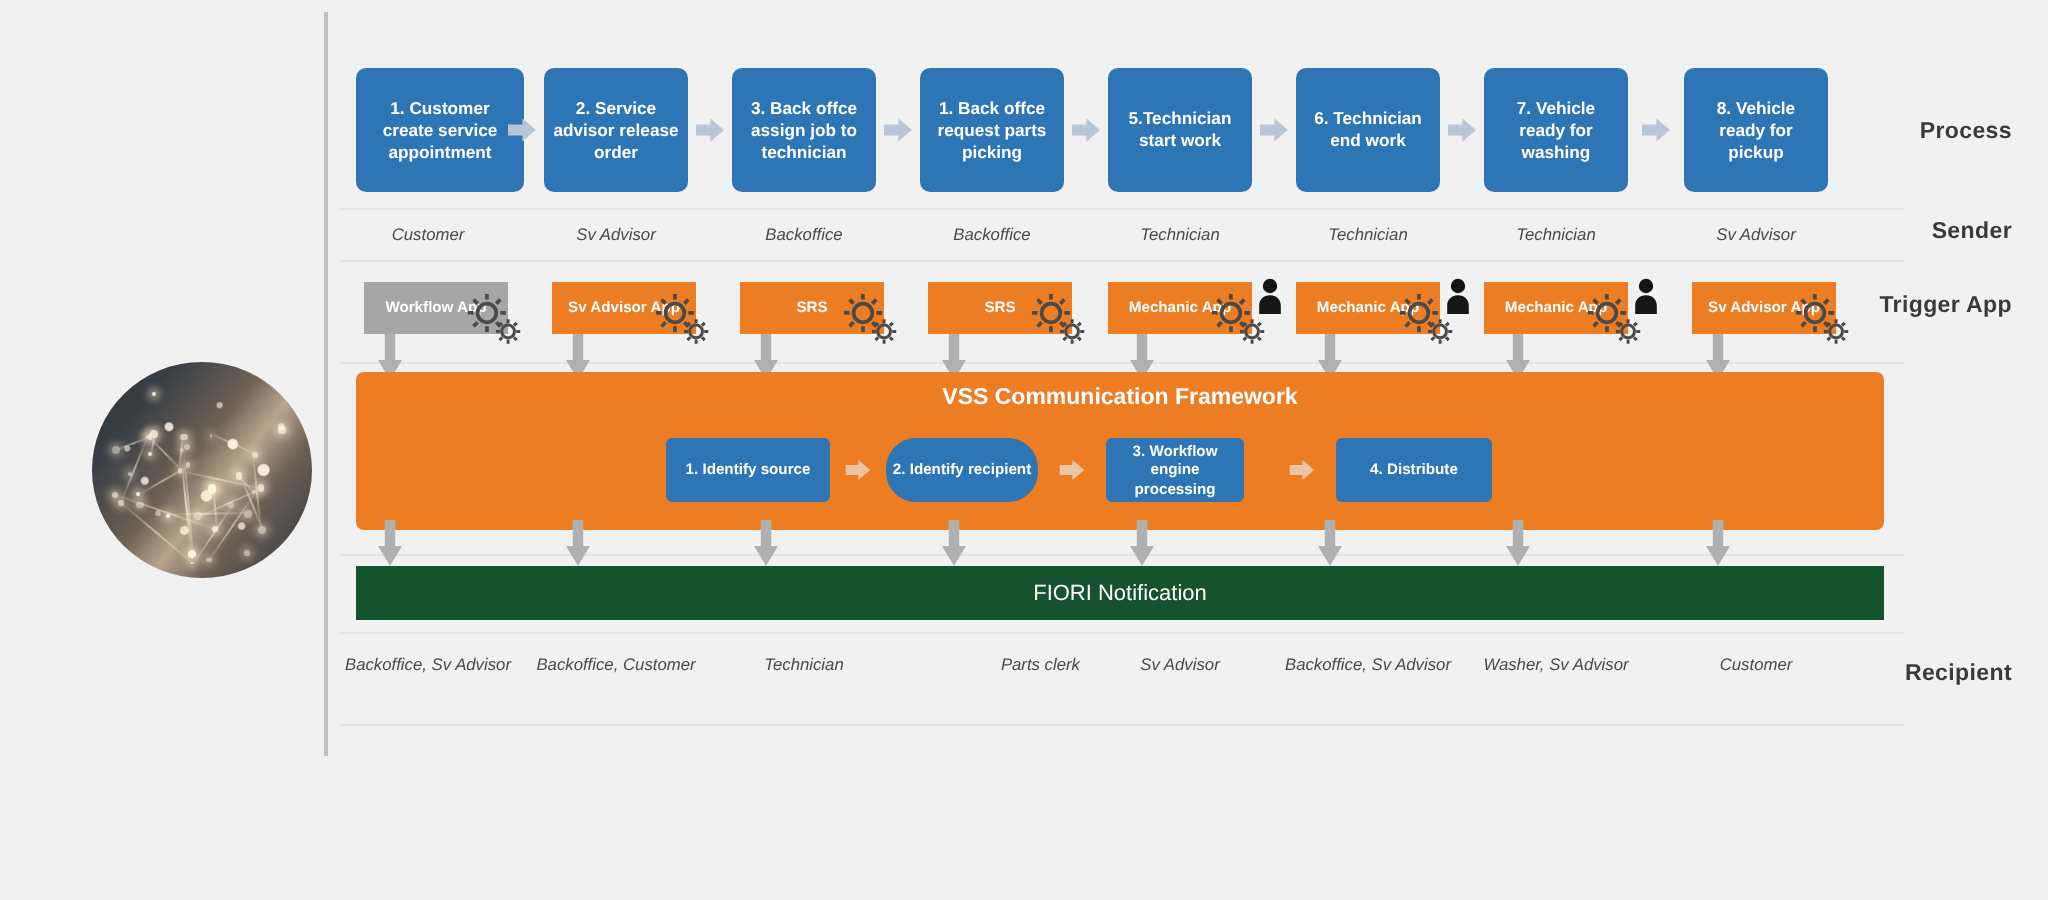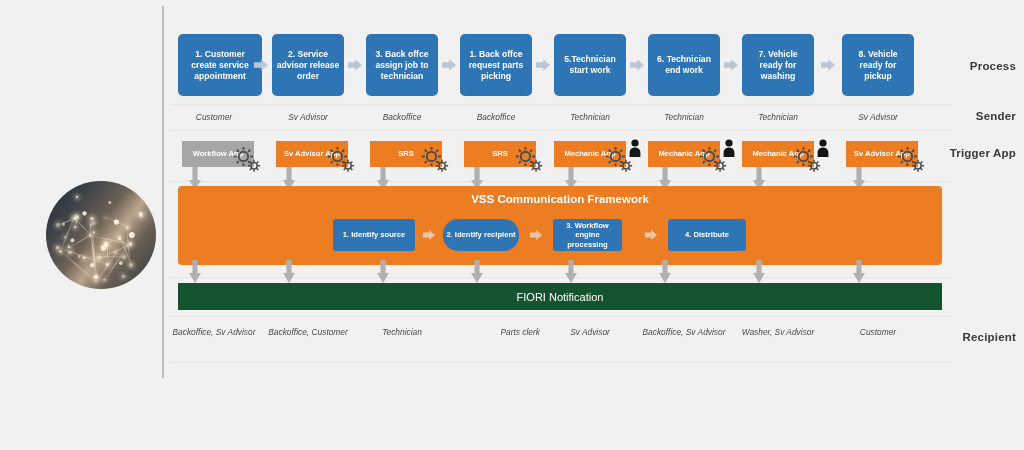"Process" .row-label { padding-right: 8px -> 18px }
